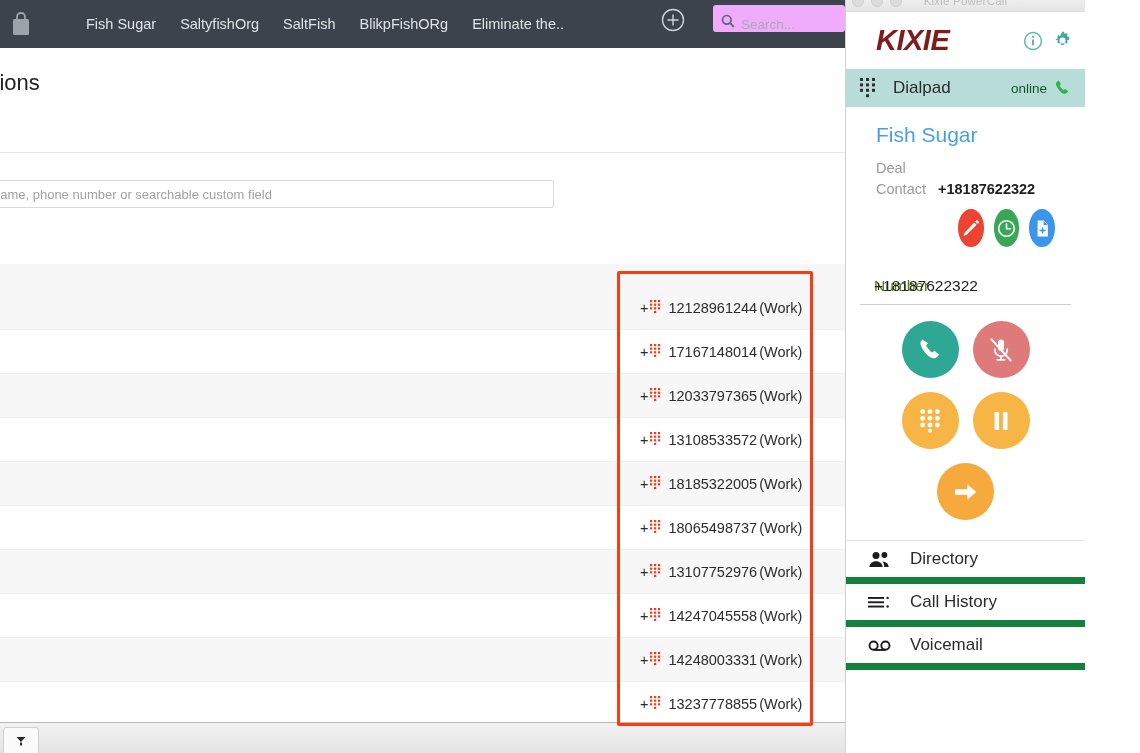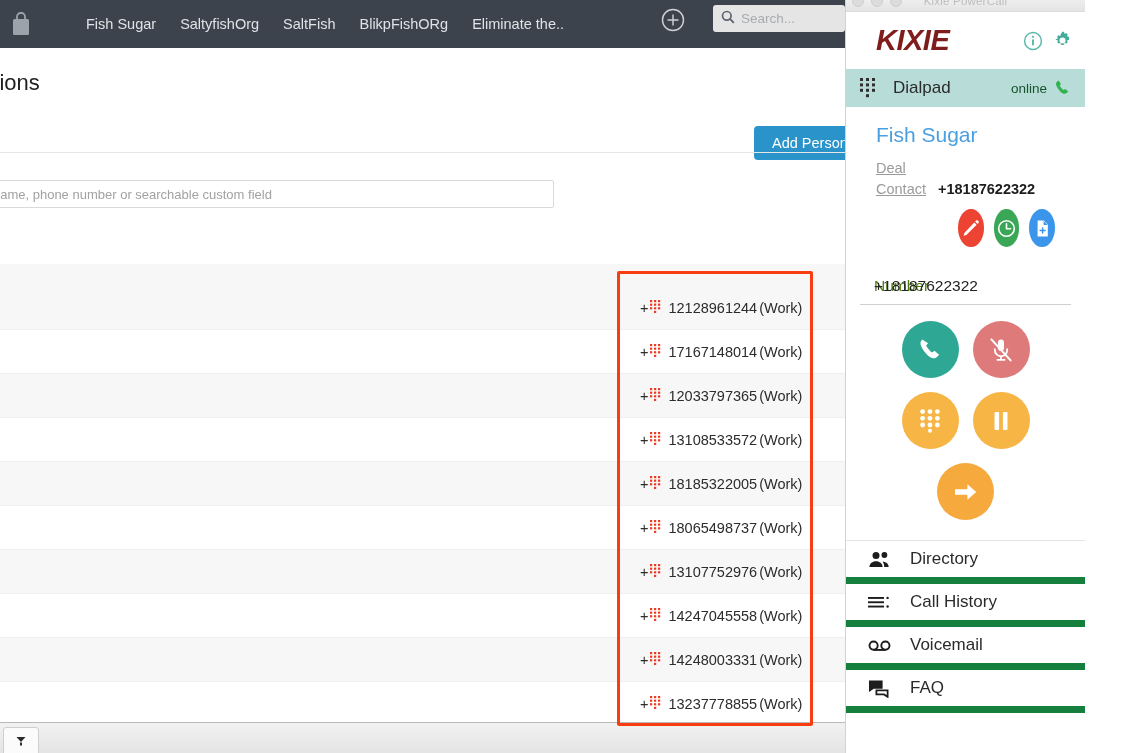"Search..." .crm-search { align-items: center -> flex-end; background: #e5e5e5 -> #f0abfc }
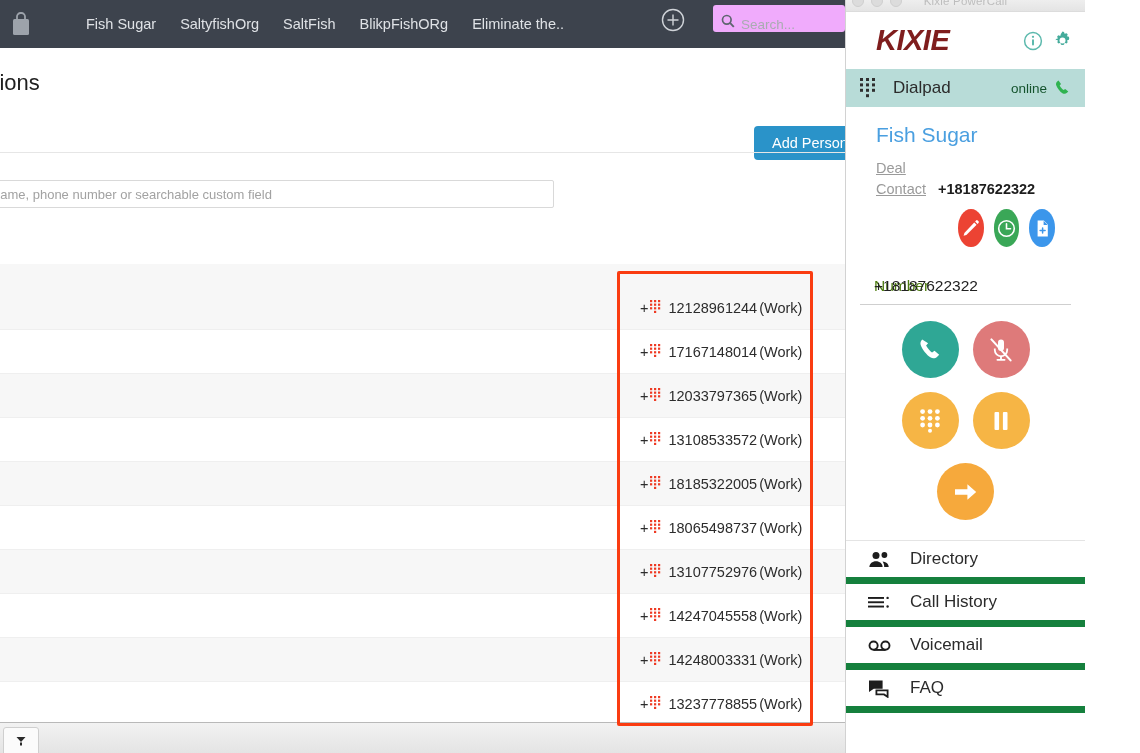"Add Person" button.add-person-btn { html: <button>Add Person</button> -> none }
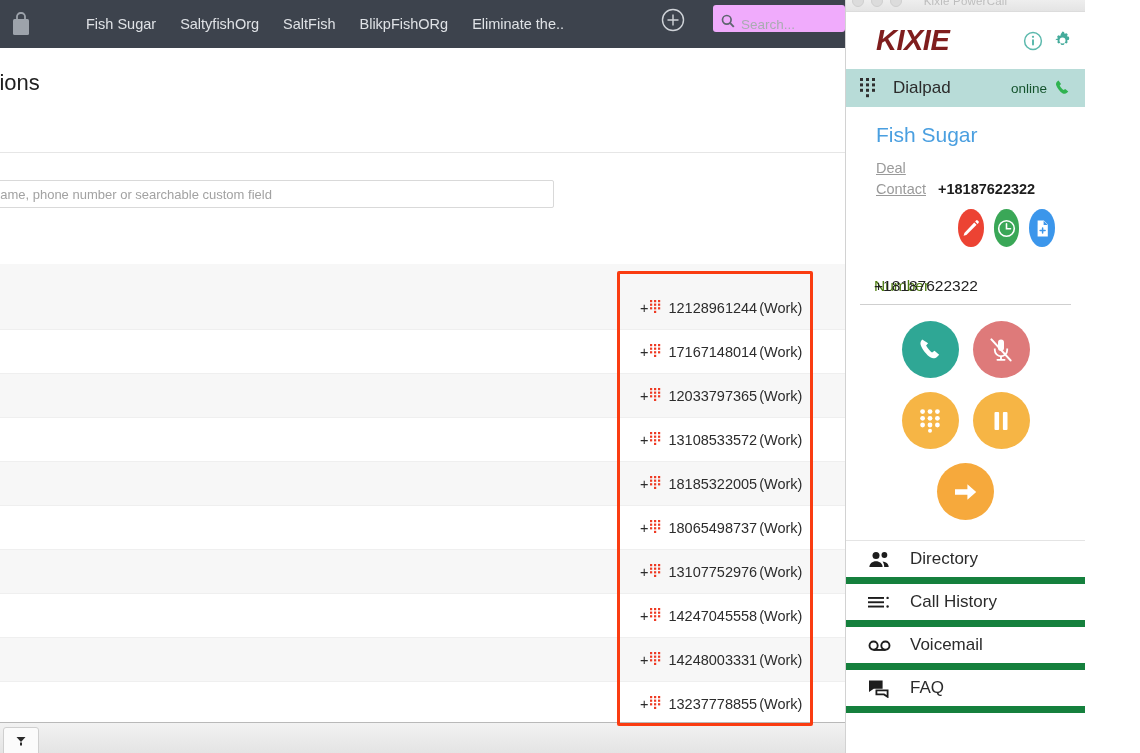"Deal" .kx-k { text-decoration: underline -> none }
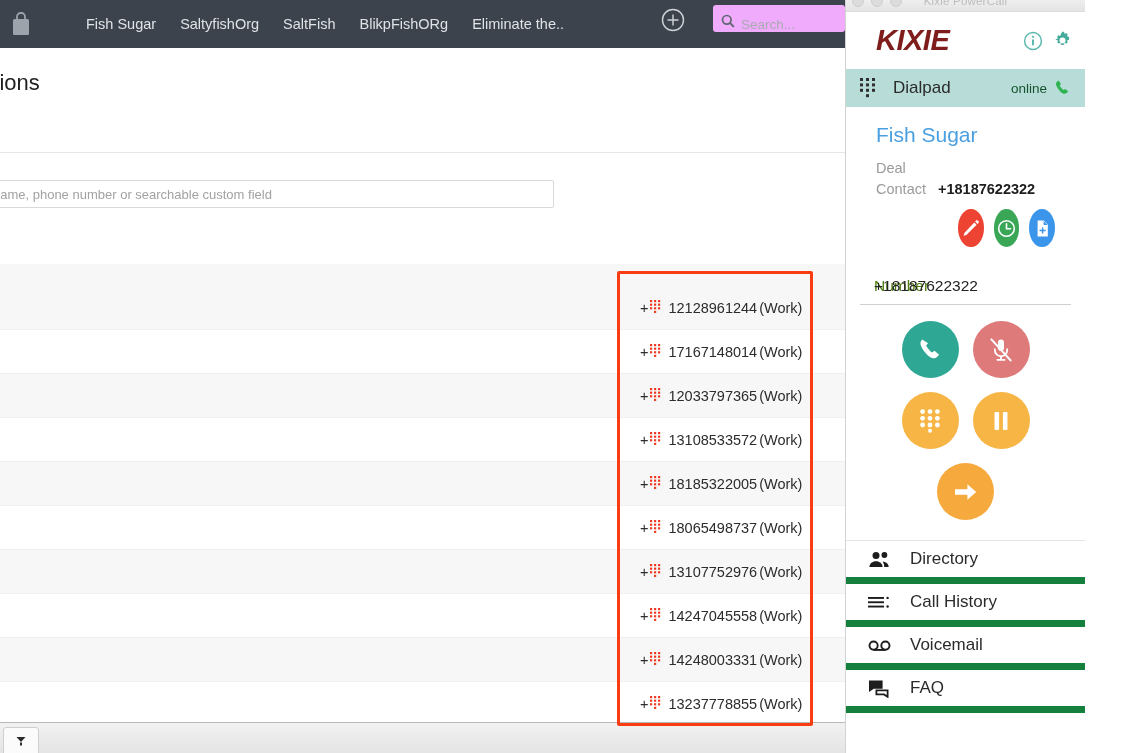"FAQ" div.kx-menu-item { html: <div> <span> <svg> <g> <path></path> <path></path> </g> </svg> </span> <span>FAQ</span> </div> -> none }
